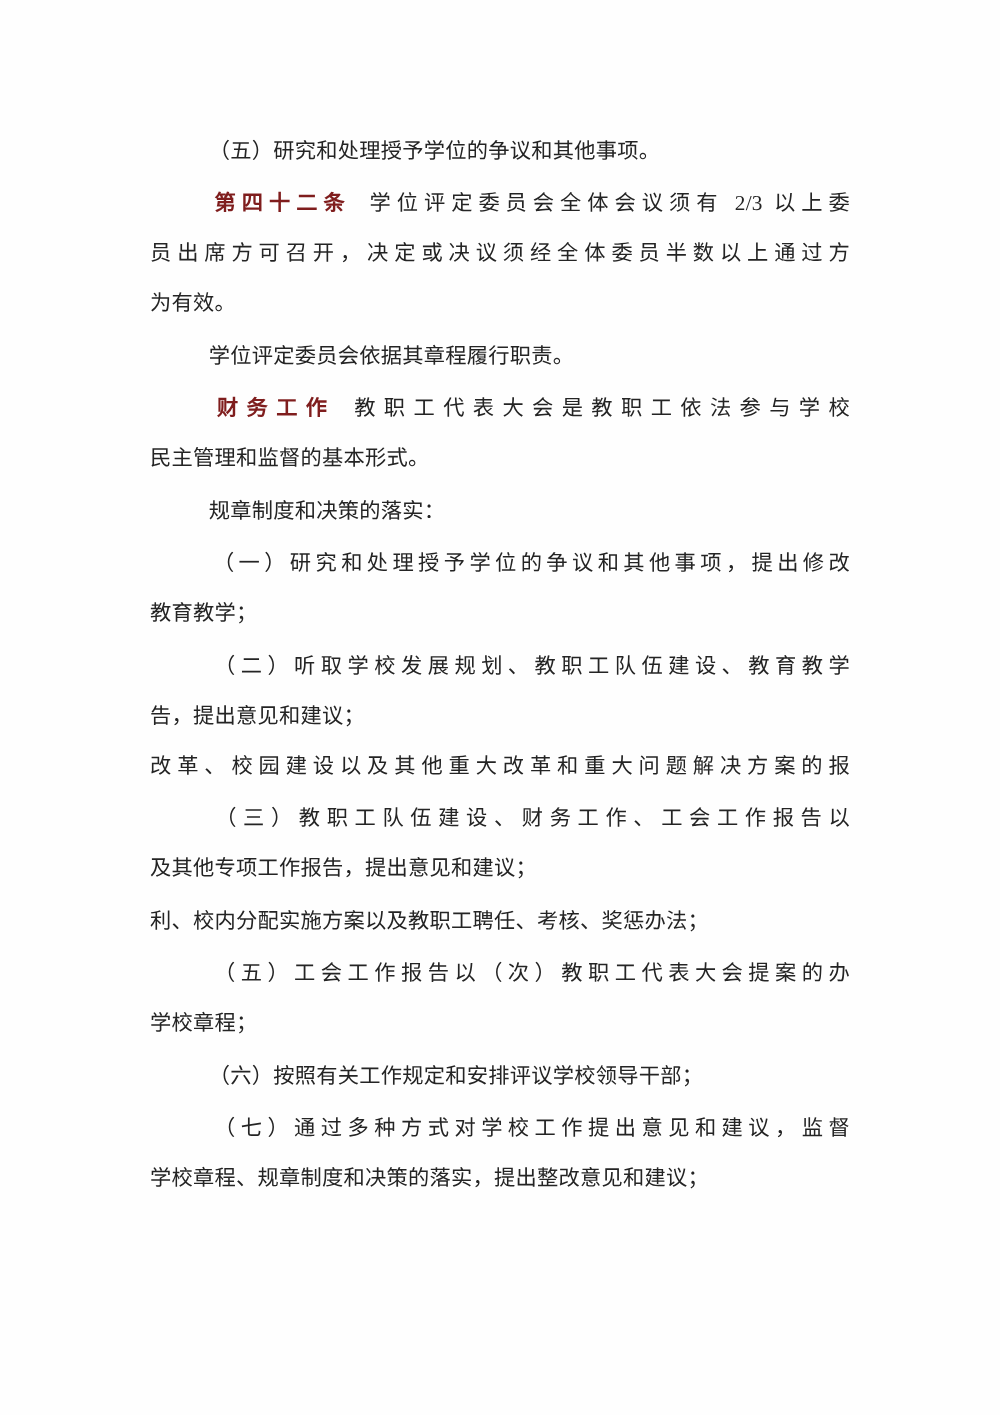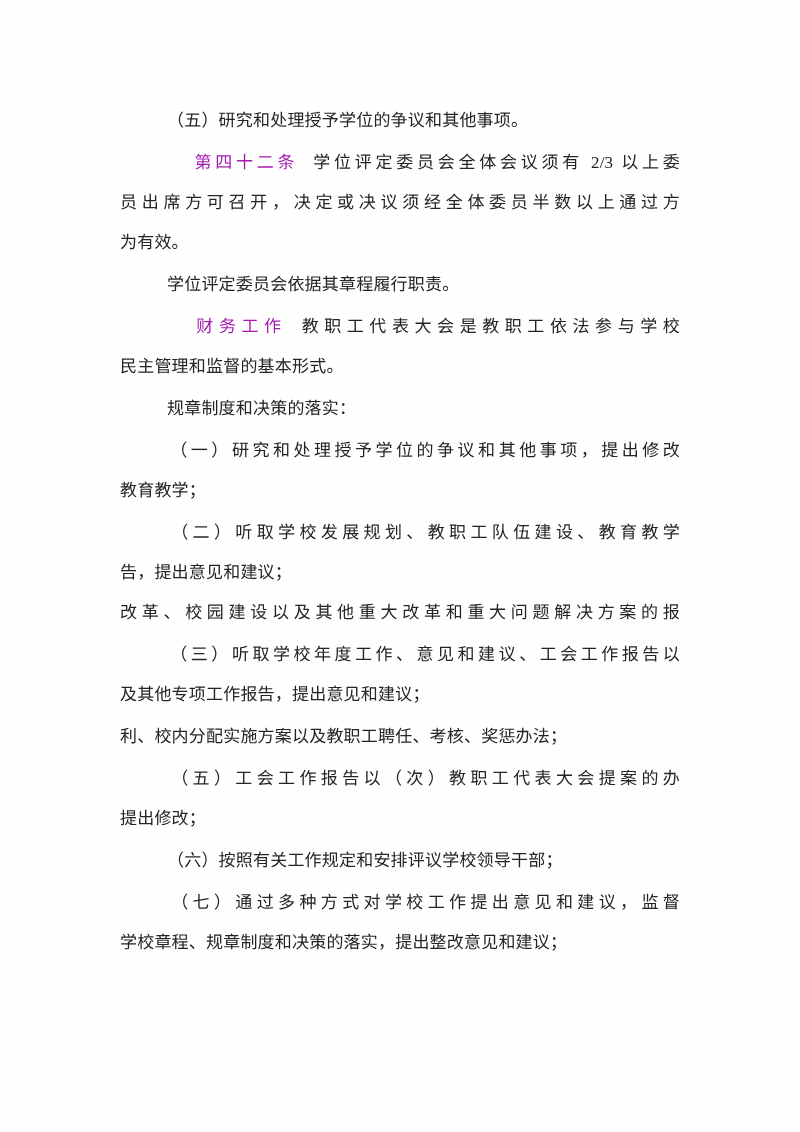"第四十二条" .lead { color: #a21caf -> #7f1d1d; font-weight: normal -> bold; margin-left: 24px -> none }
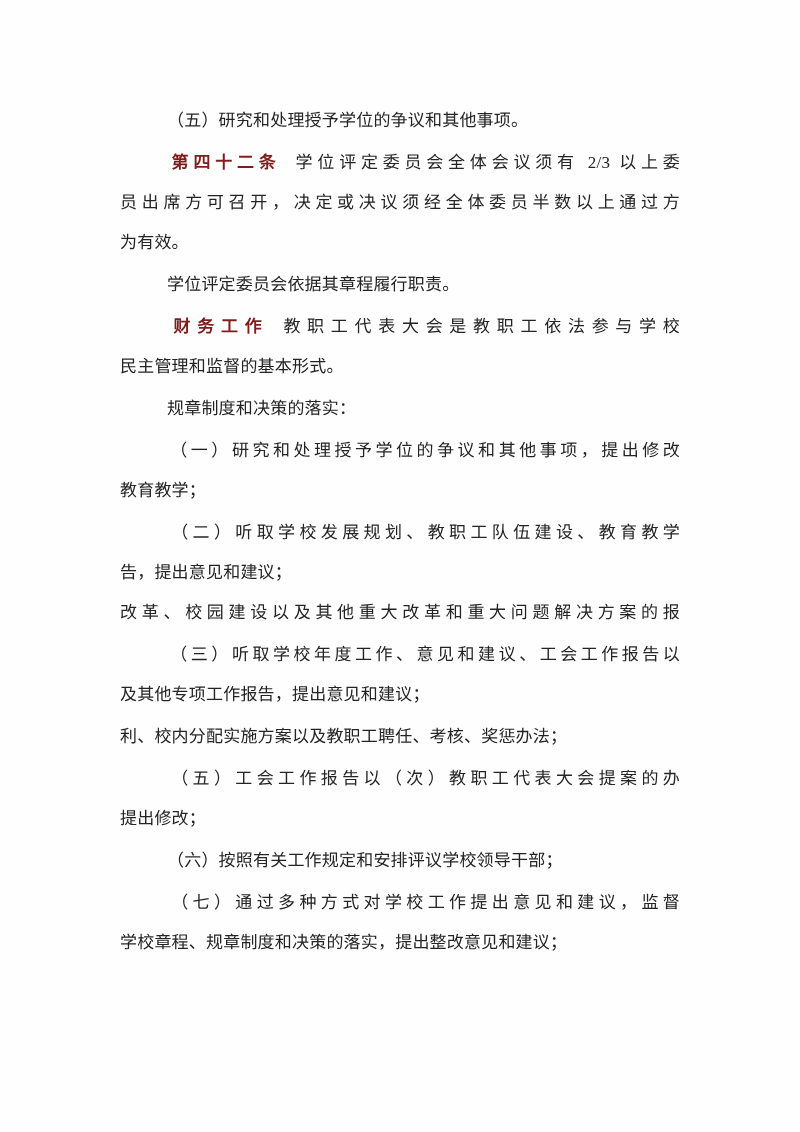"（三）听取学校年度工作、意见和建议、工会工作报告以" span { text: 听取学校年度工作、意见和建议 -> 教职工队伍建设、财务工作 }
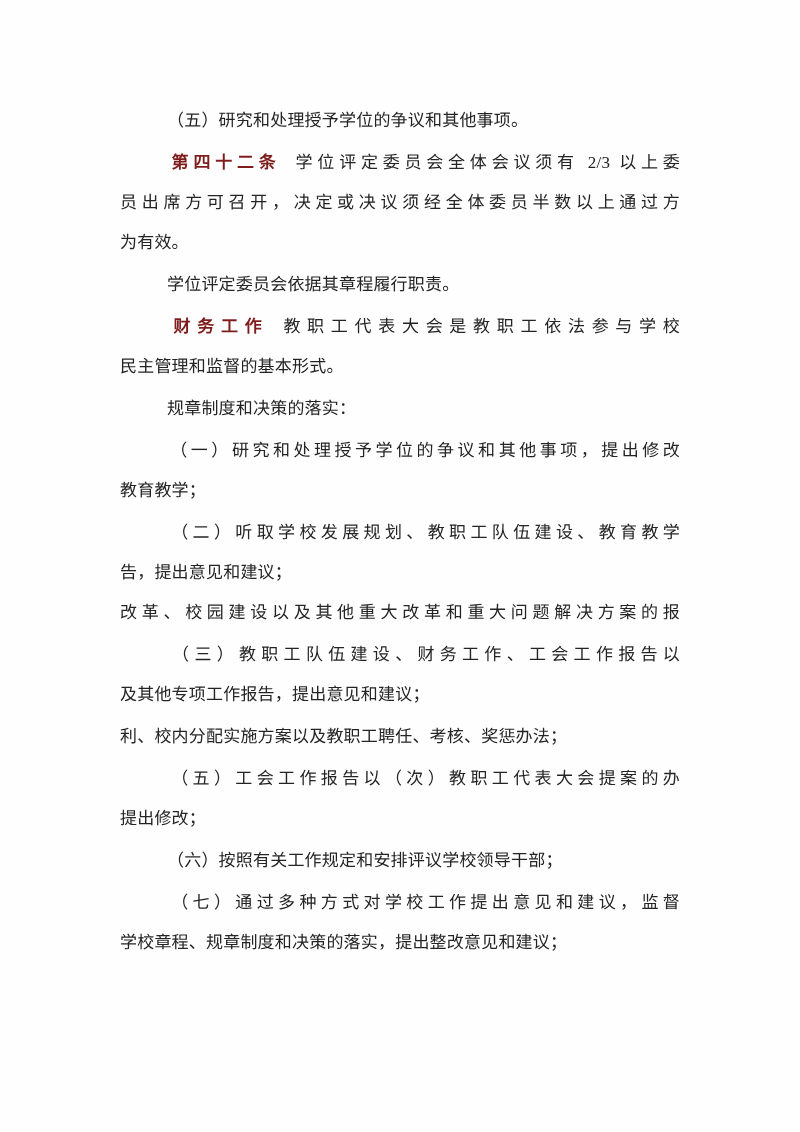"提出修改；" span { text: 提出修改 -> 学校章程 }
